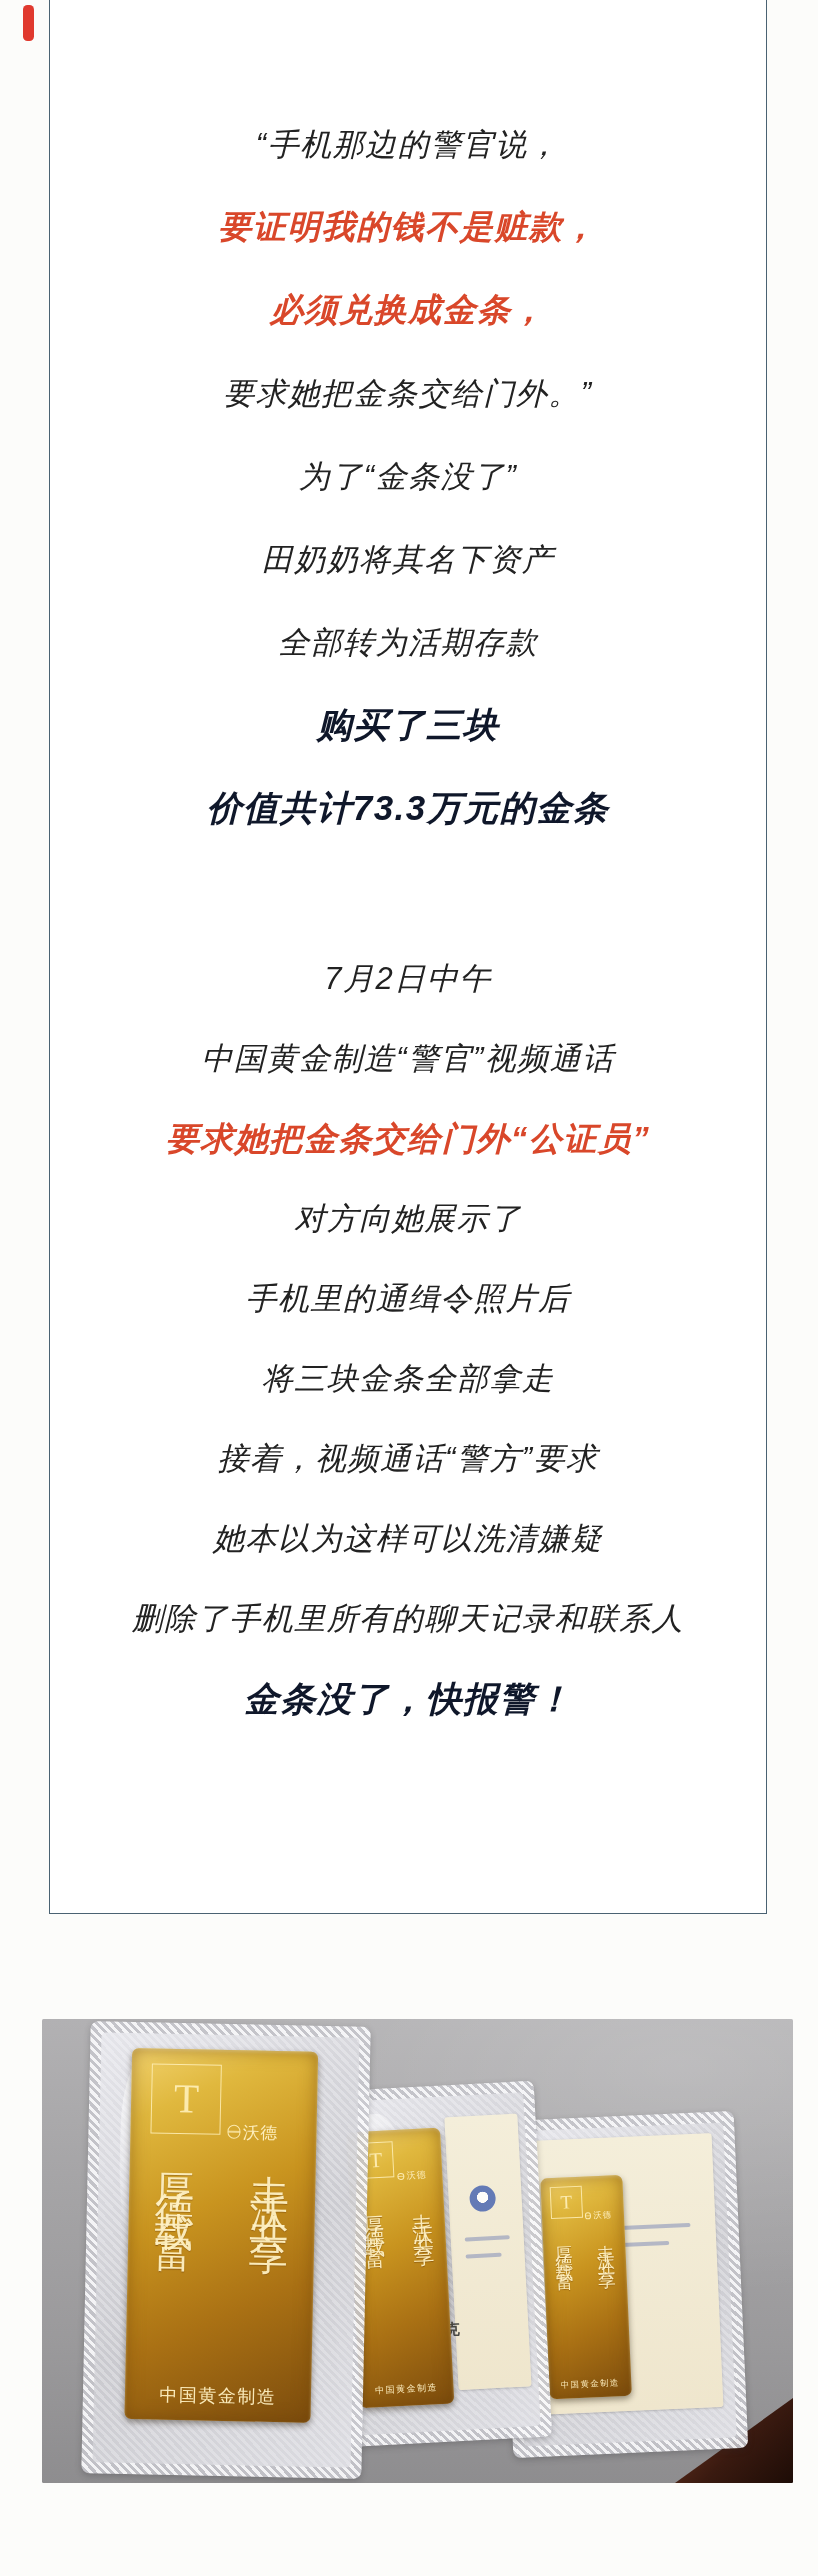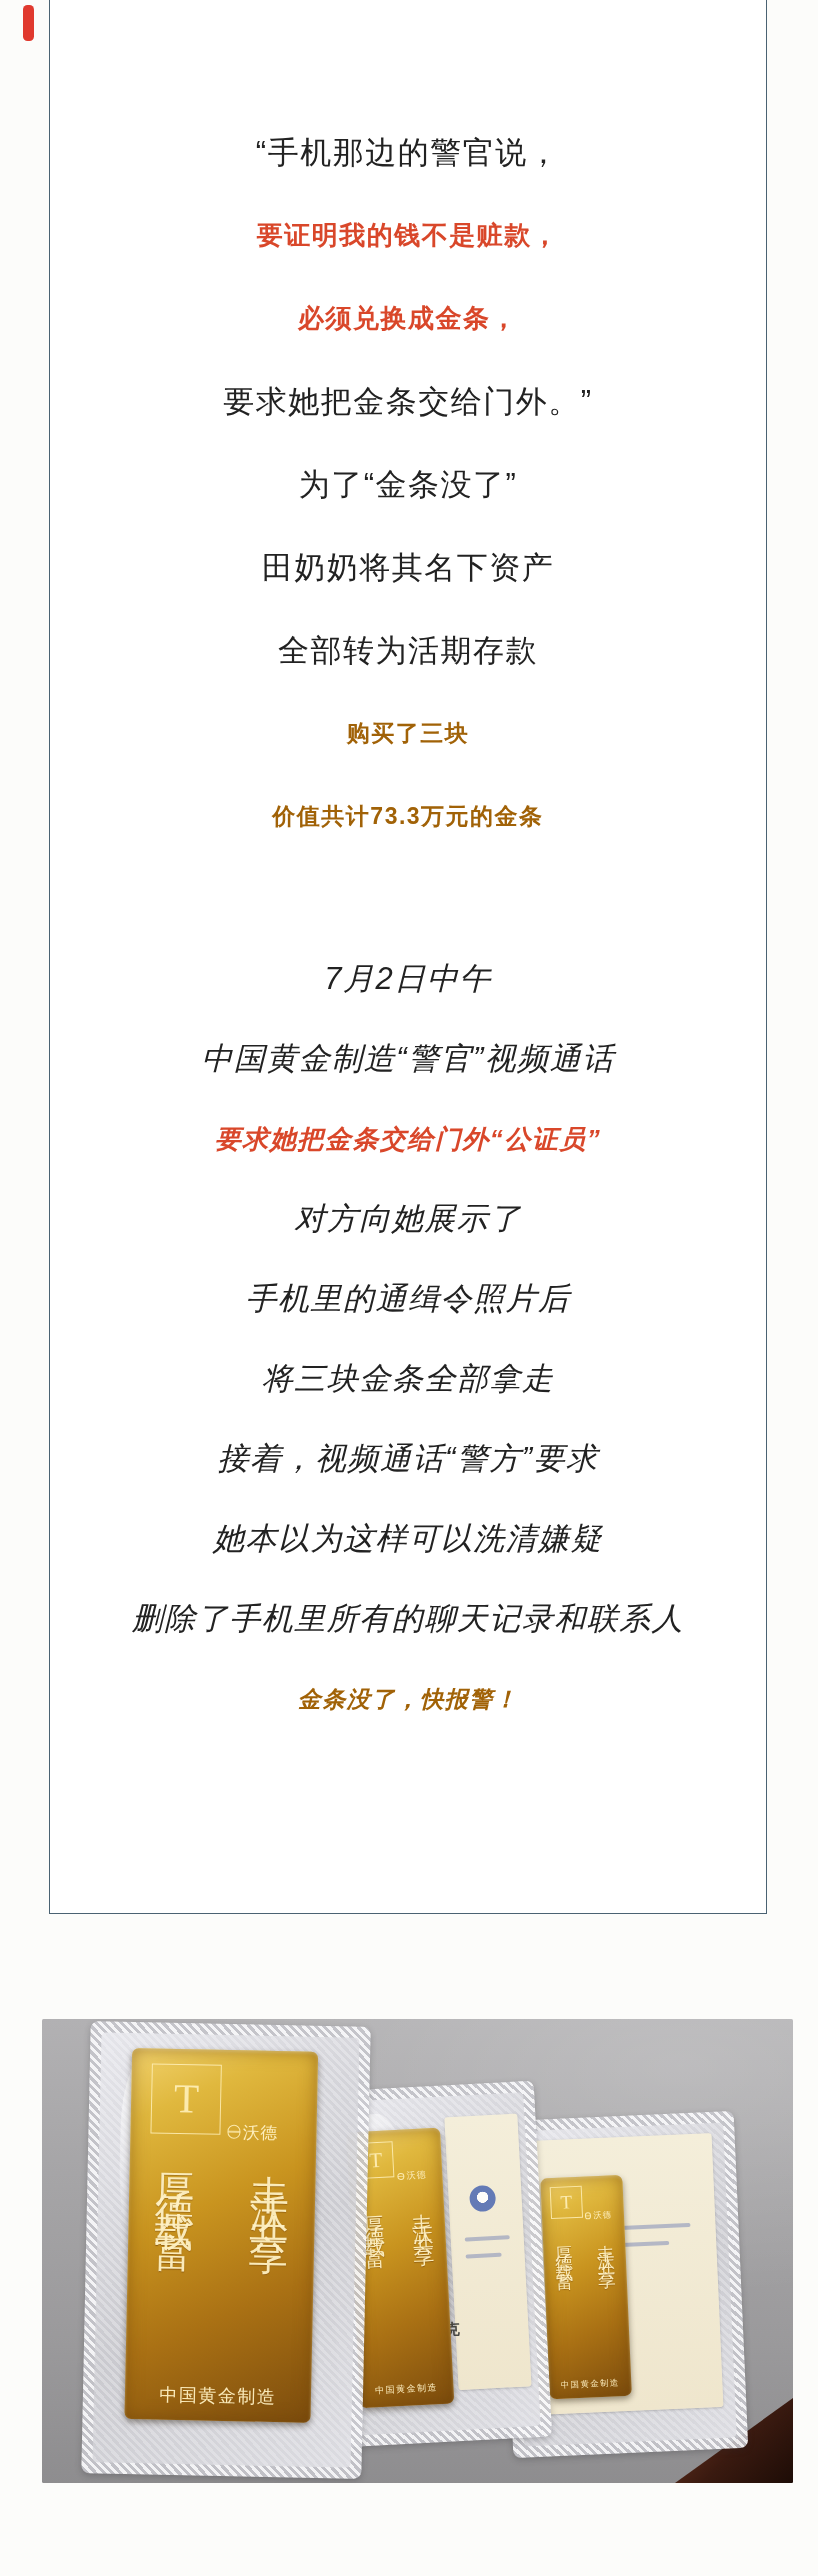"“手机那边的警官说，" #block1 { font-style: none -> italic; top: 113px -> 105px }
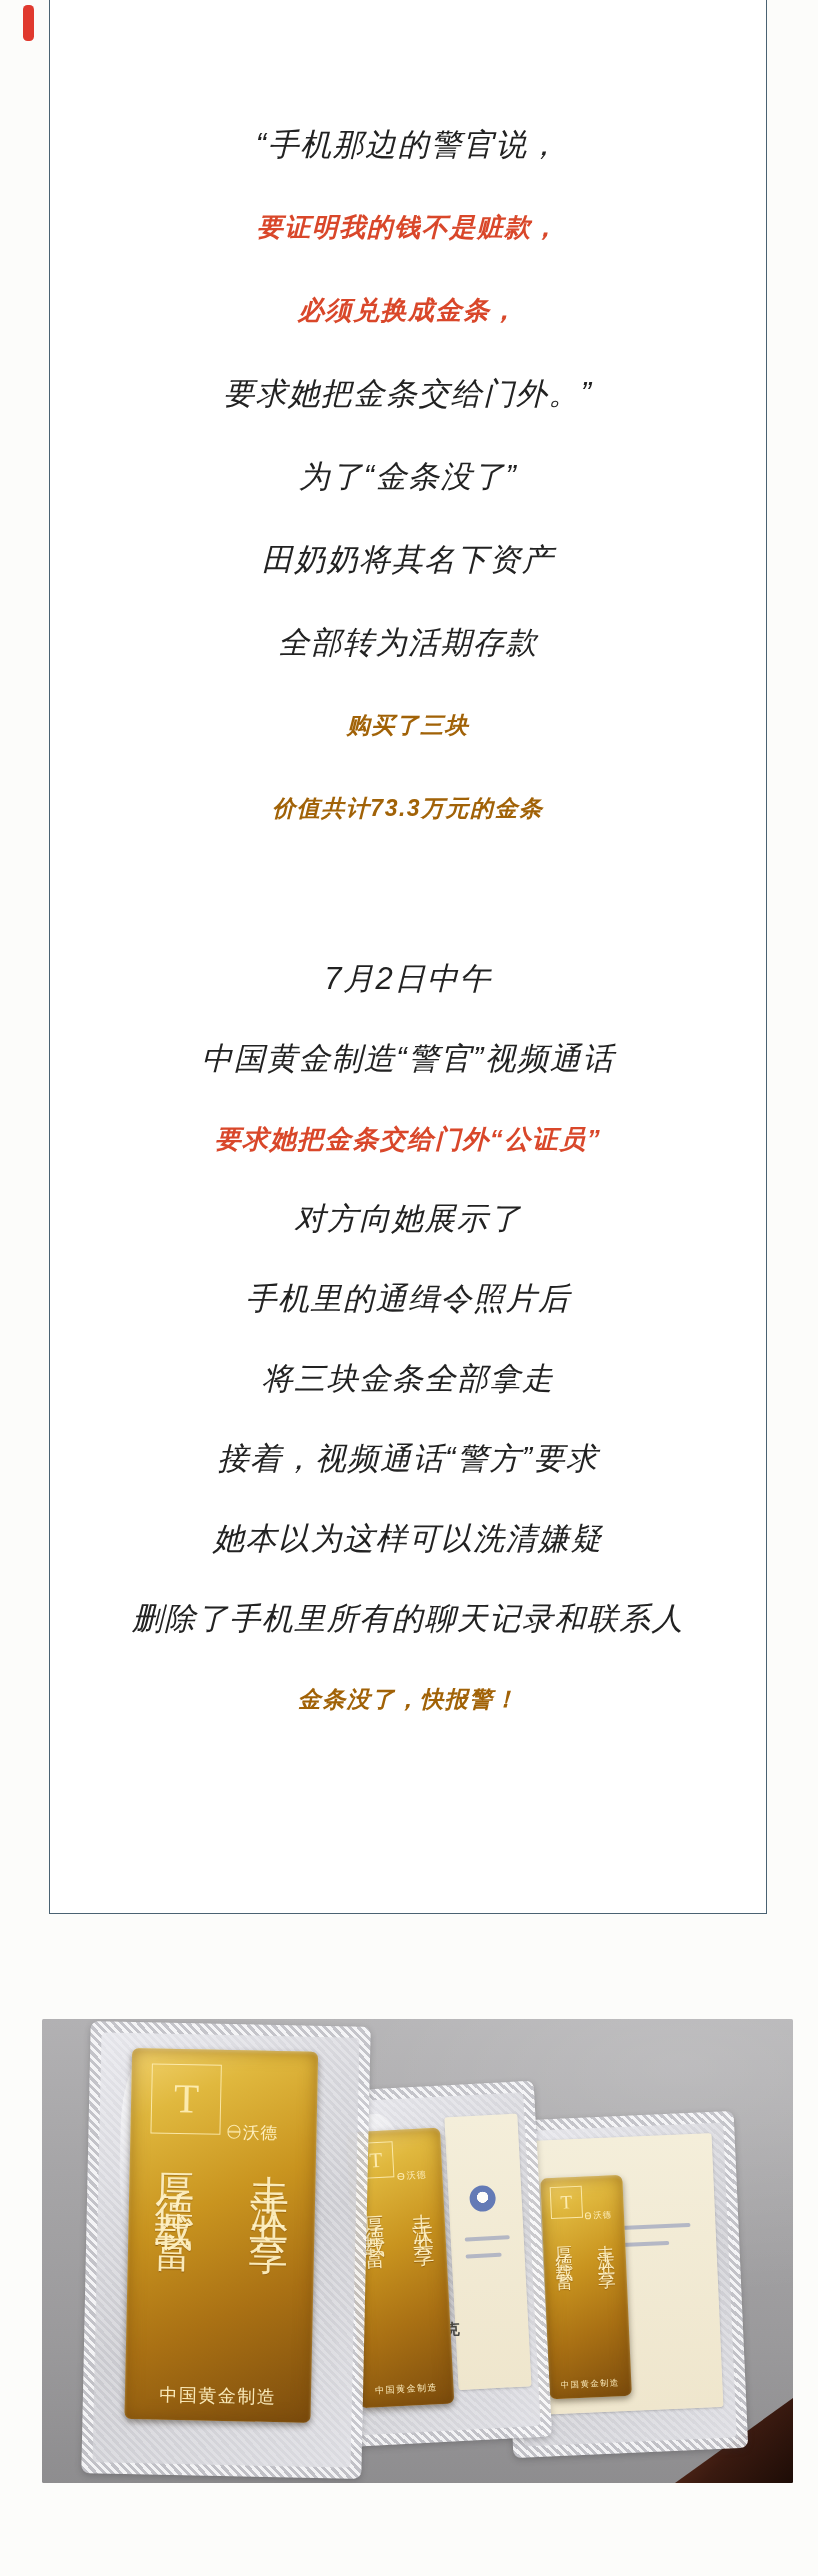"要证明我的钱不是赃款，" .line.red { font-size: 26px -> 33px }
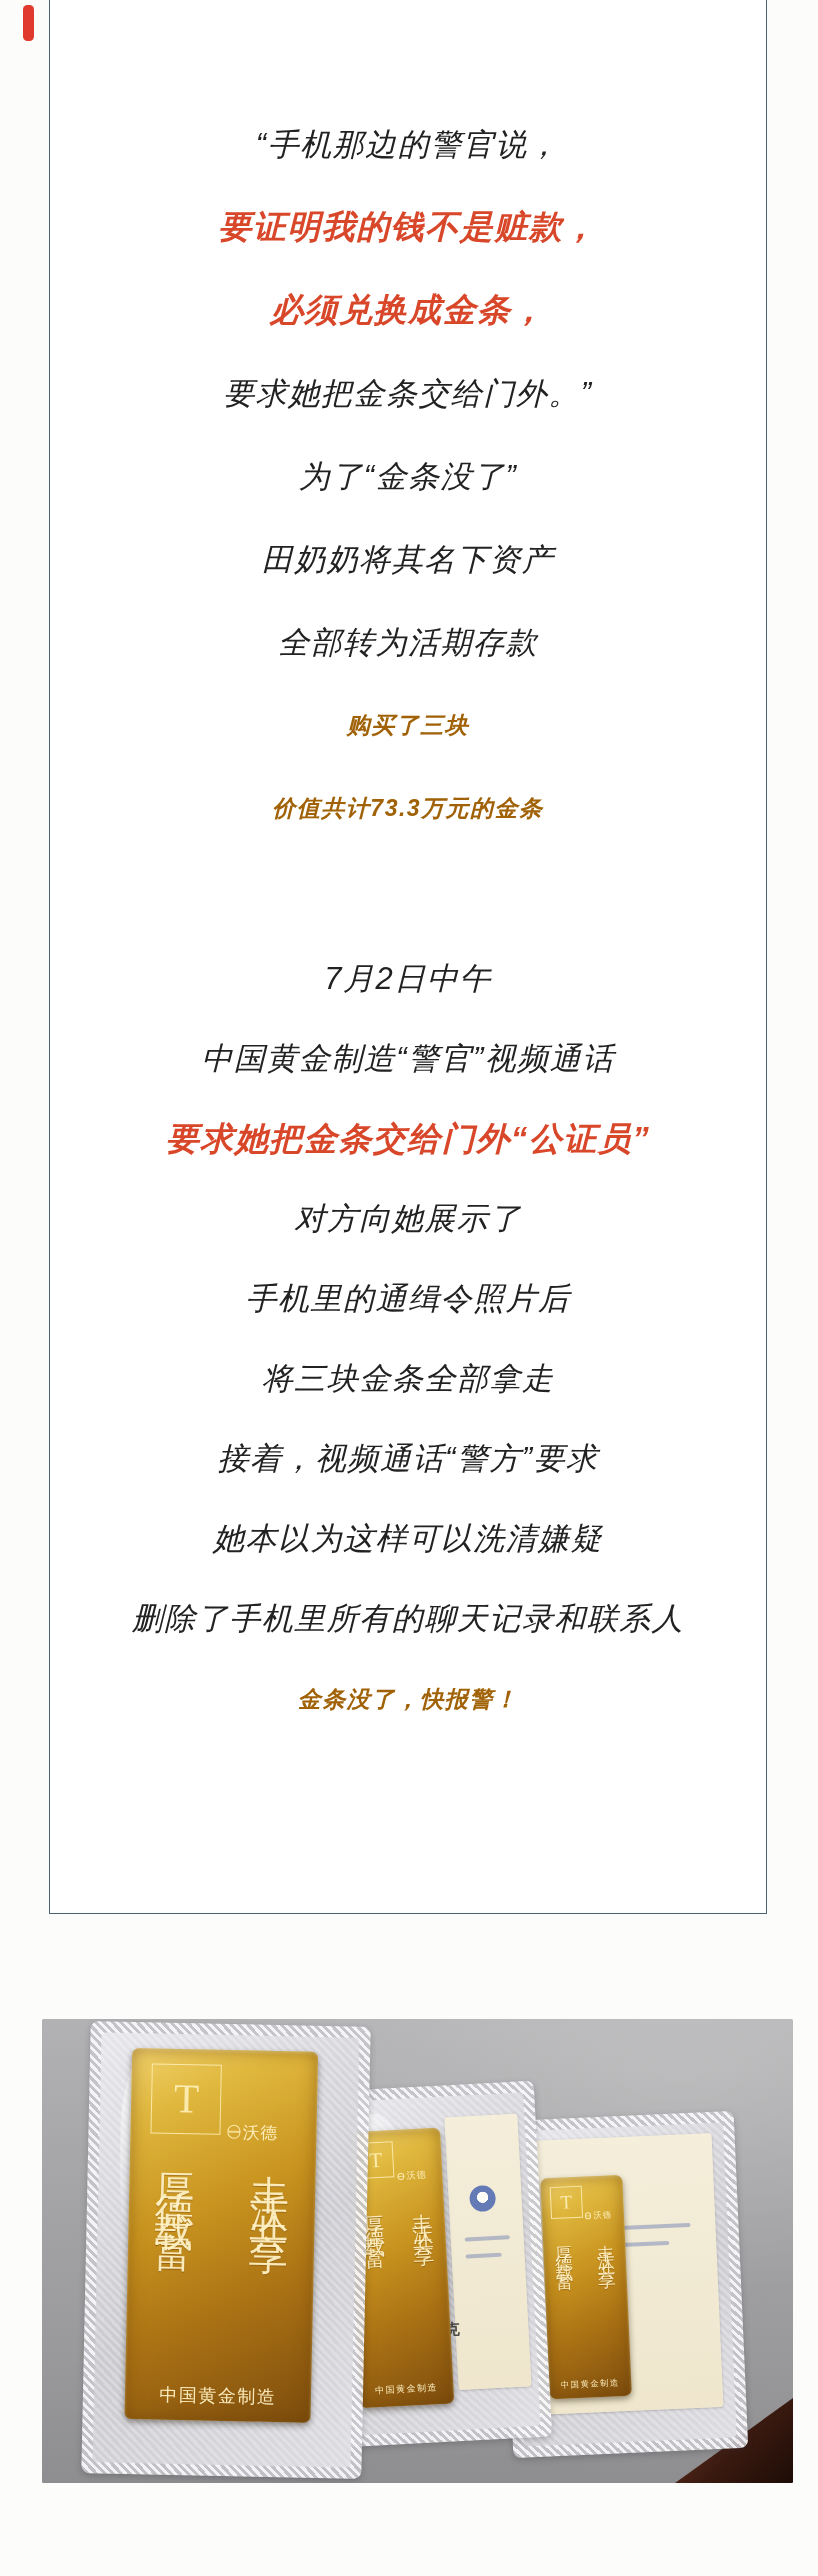"购买了三块" .line.strong { color: #a16207 -> #0f172a; font-size: 23px -> 35px }
